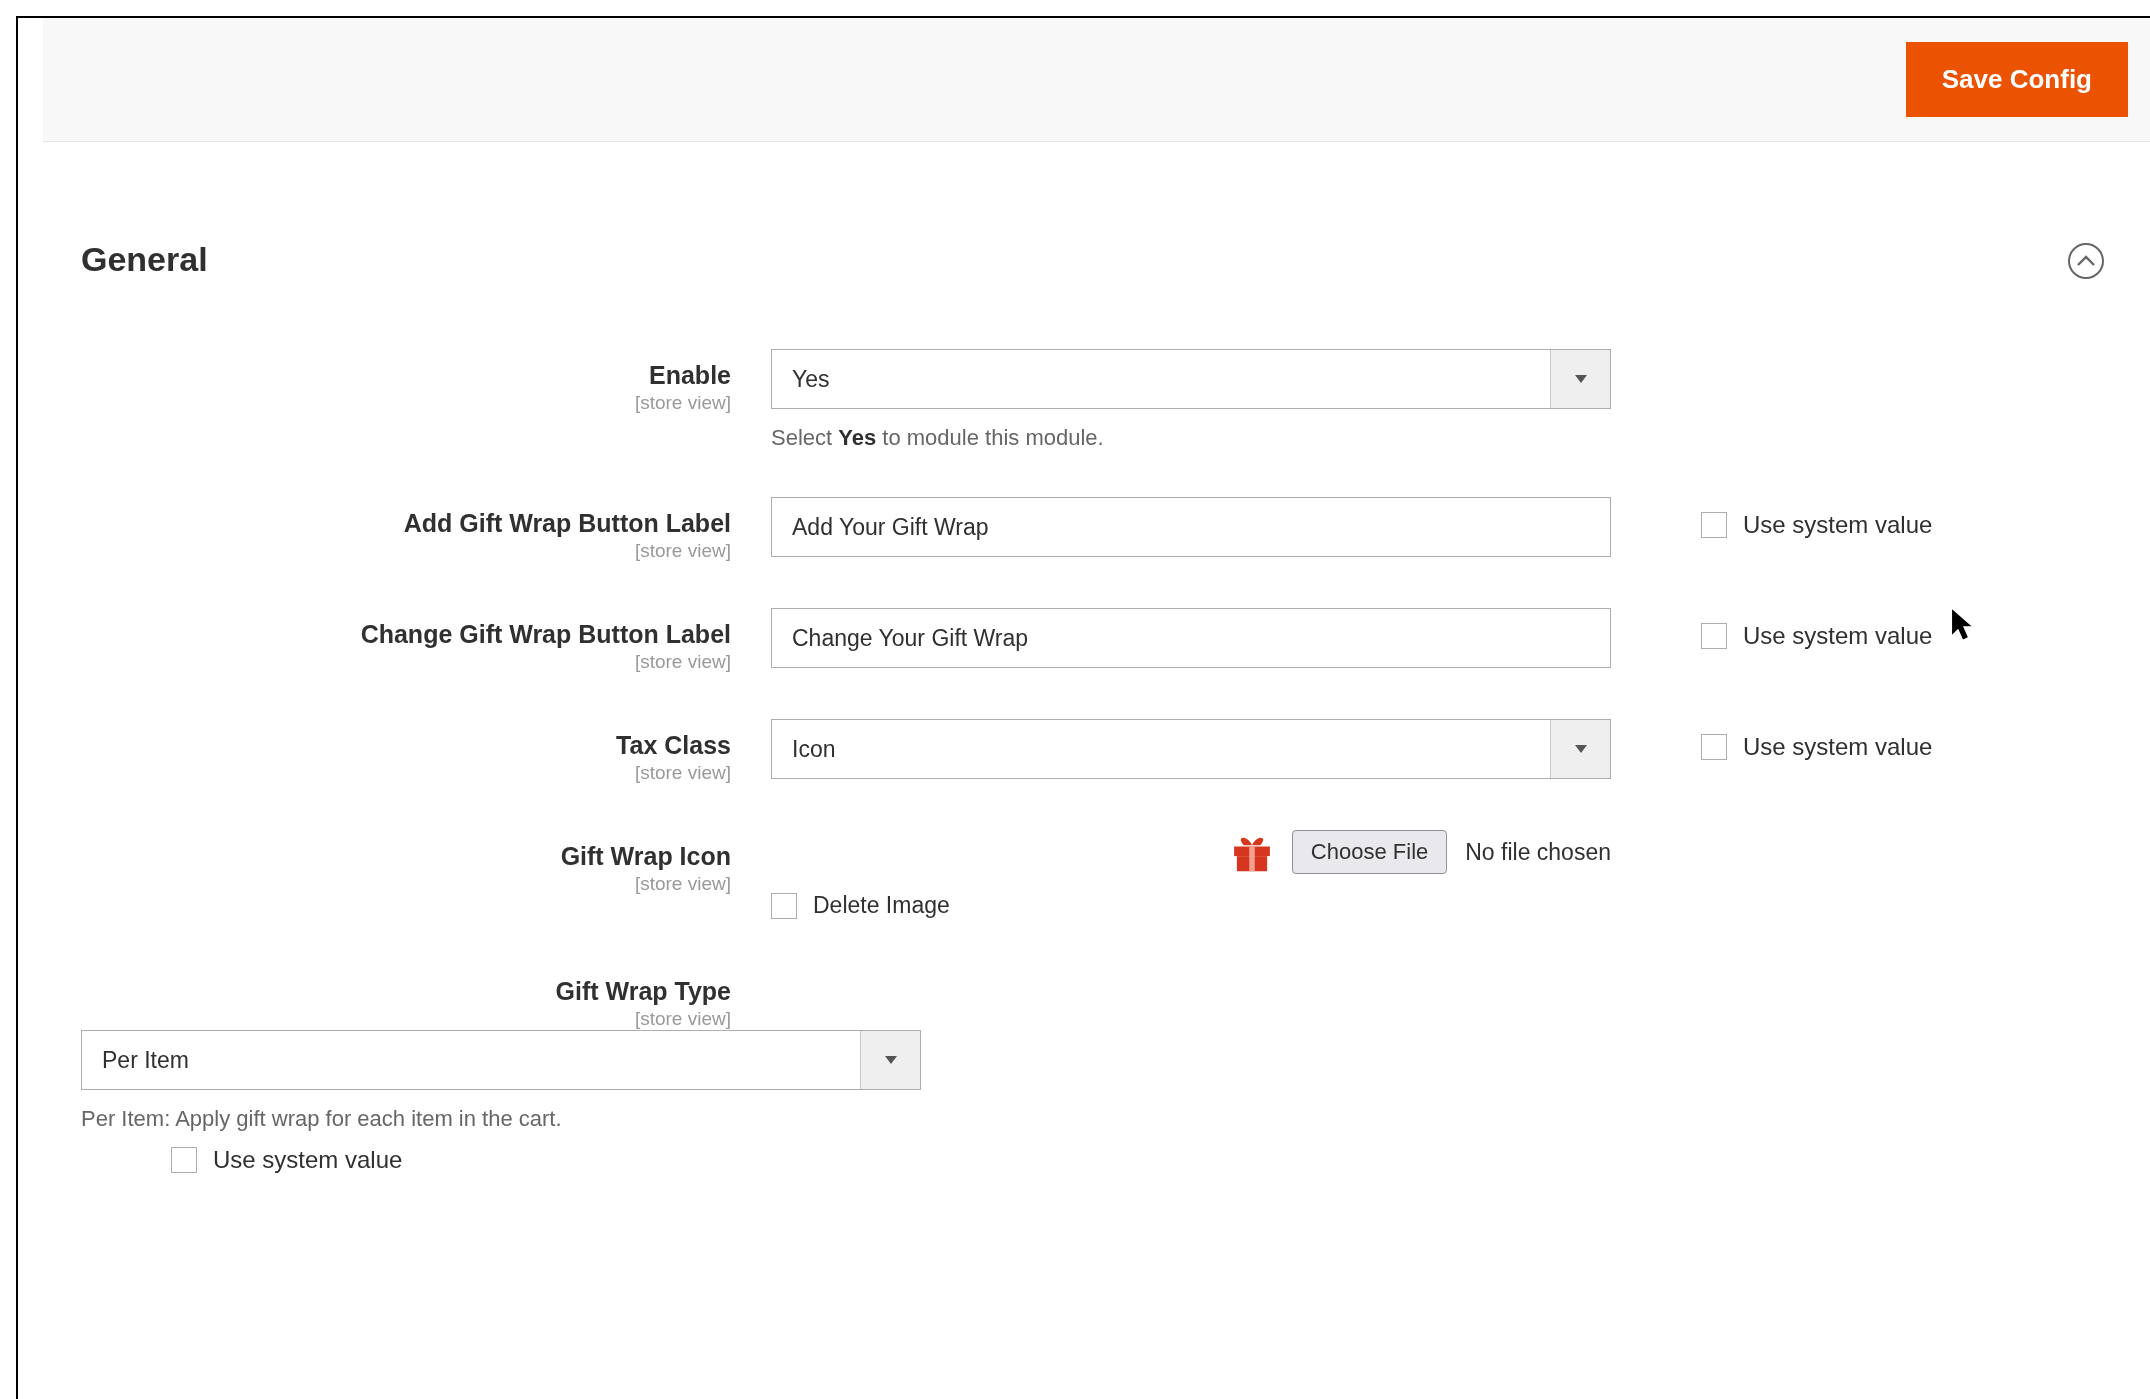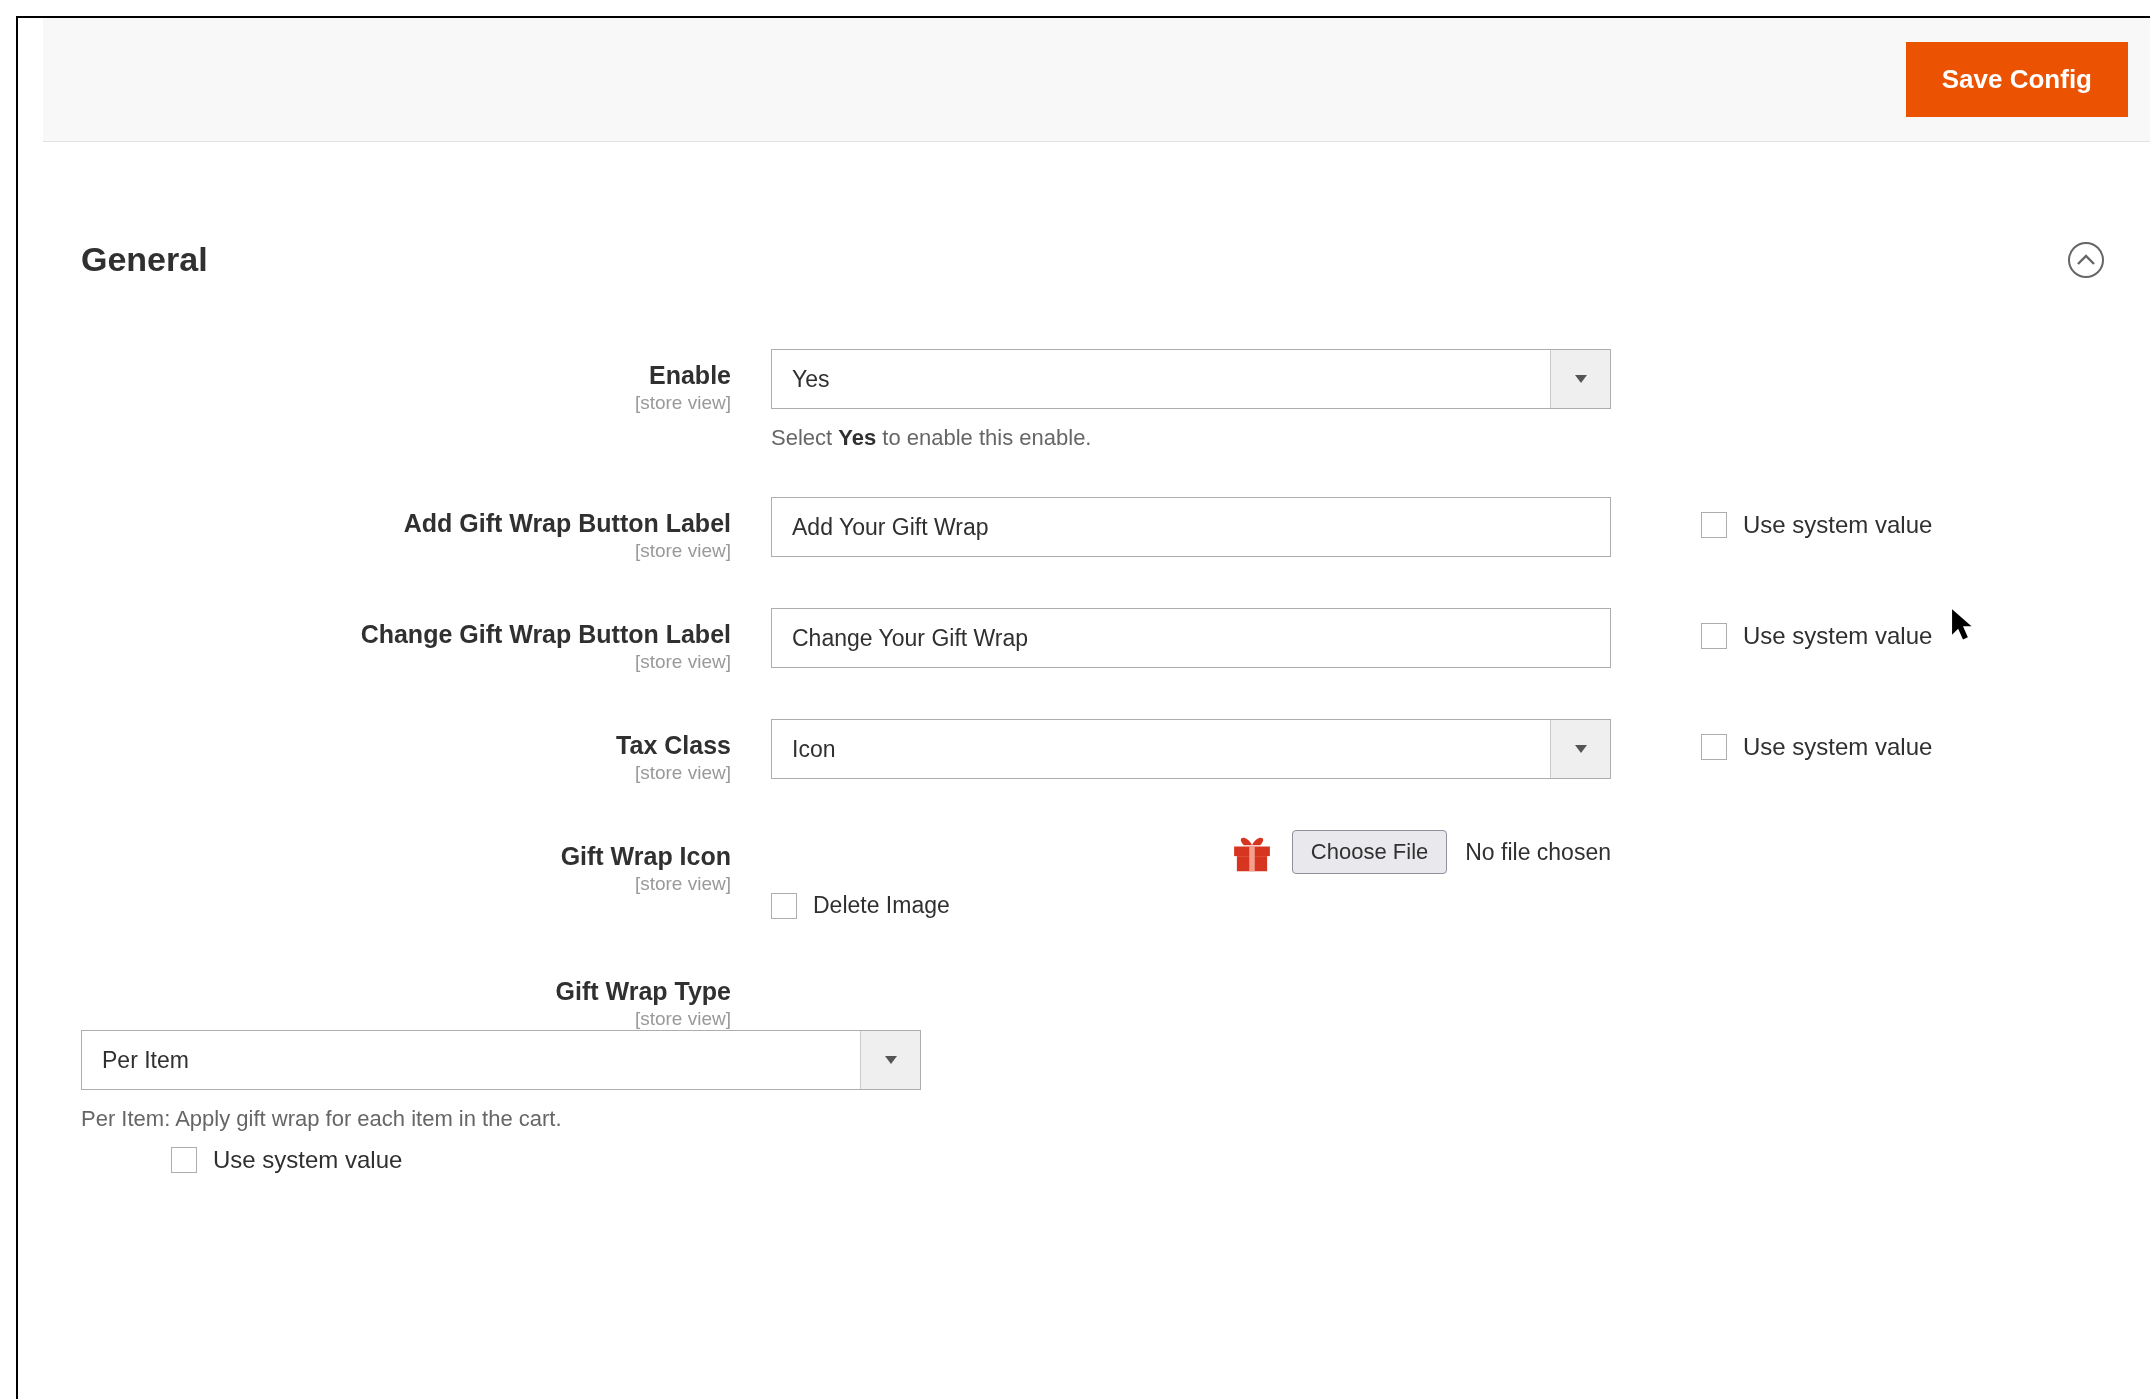"General" .section-header { align-items: center -> flex-end }
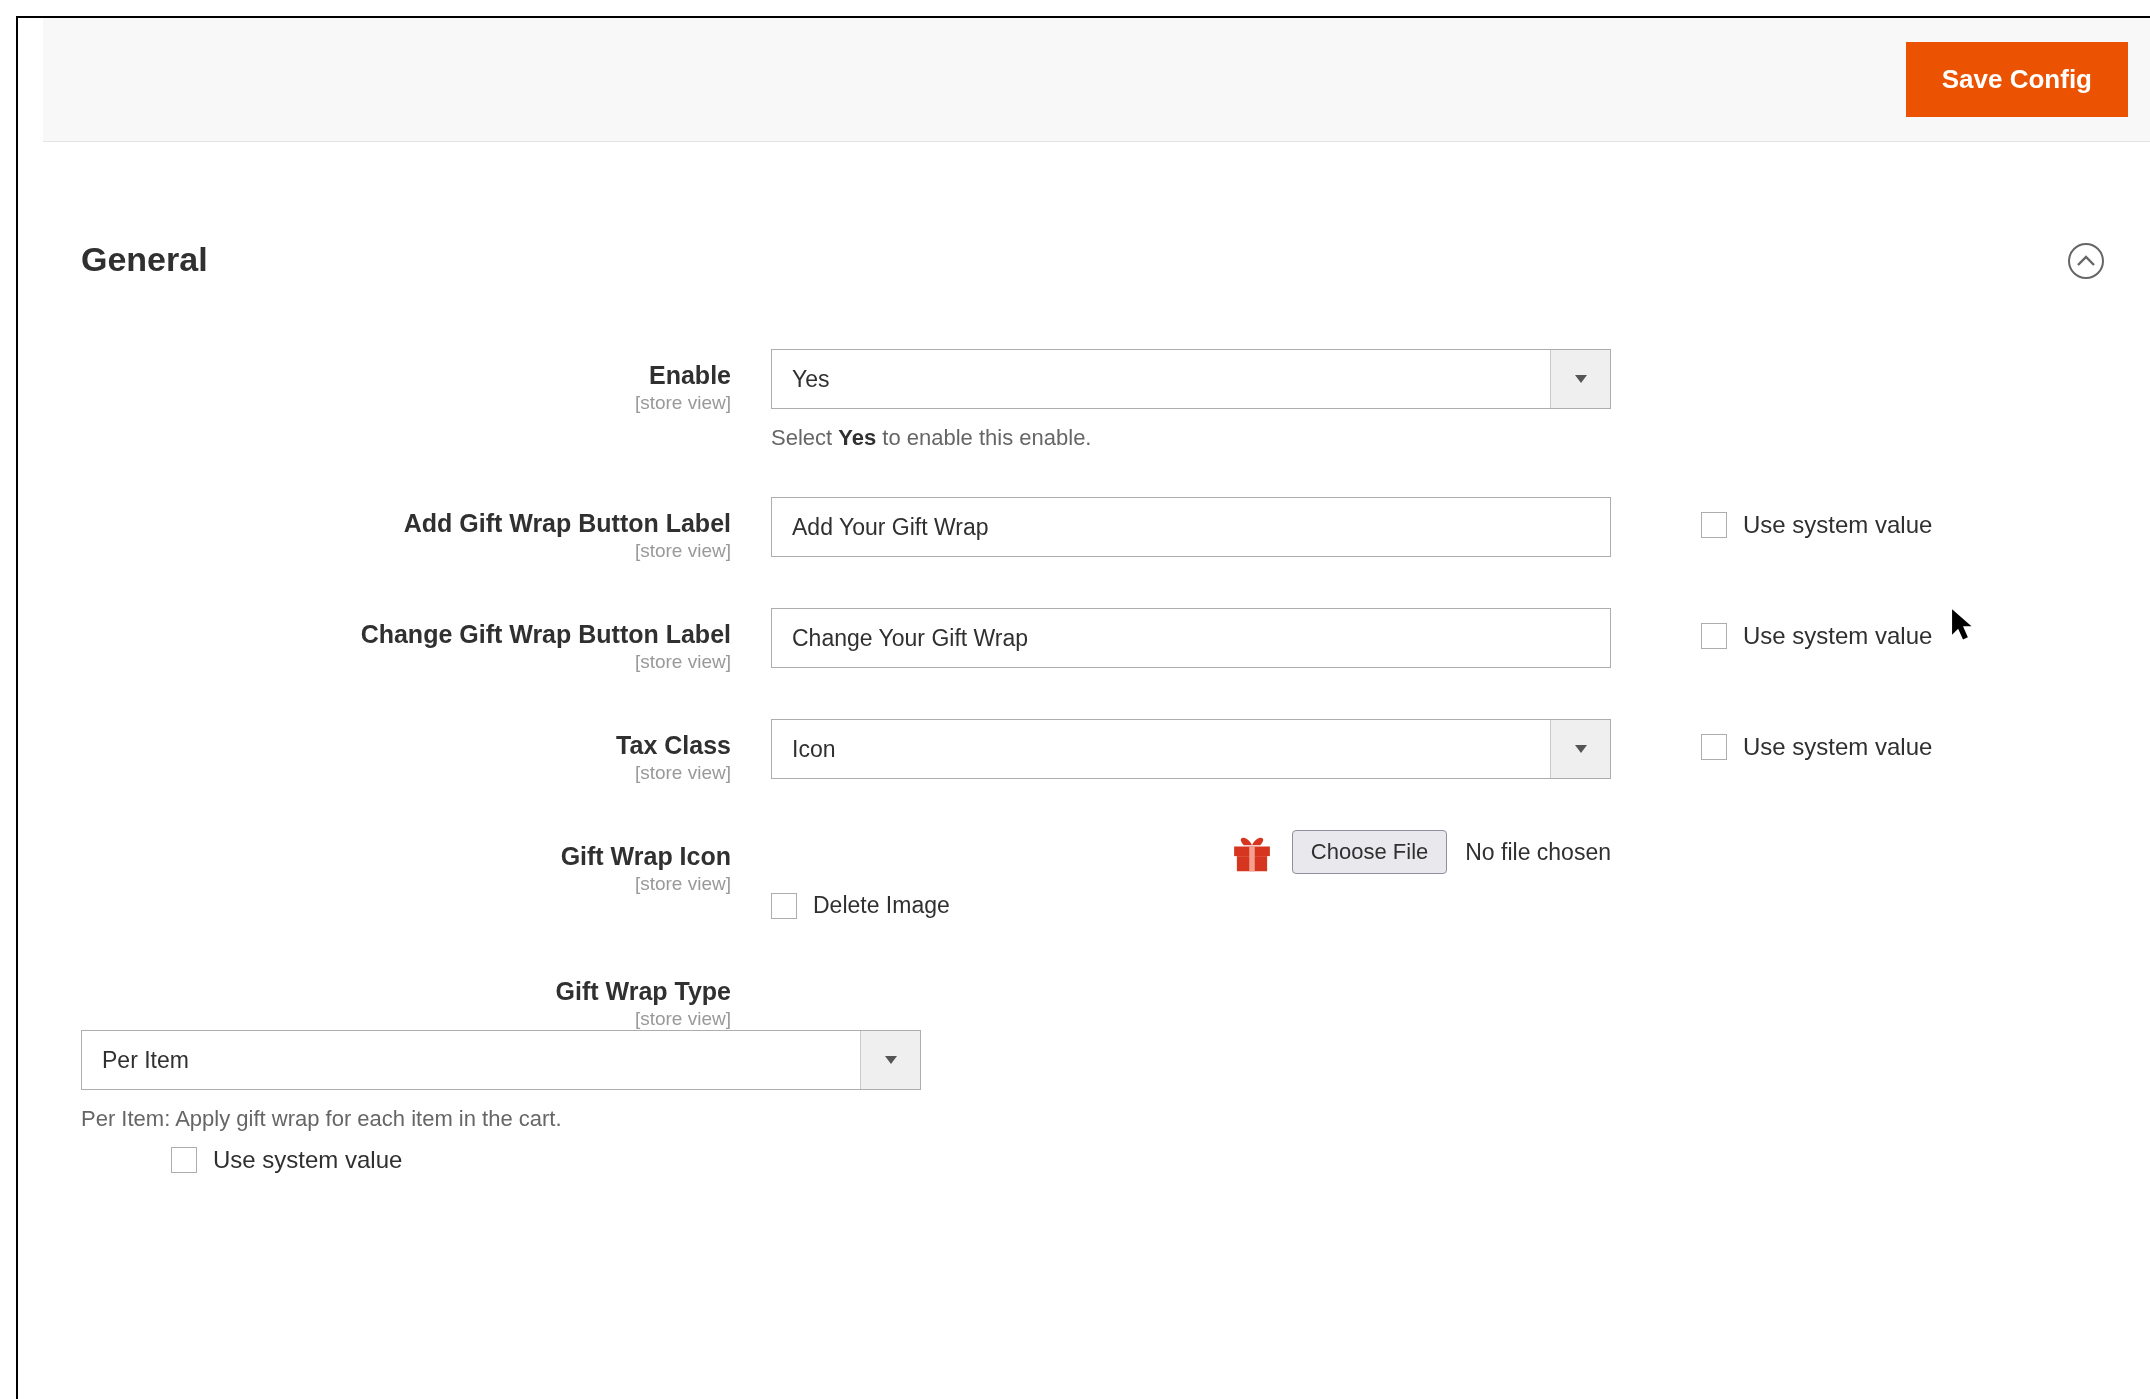"to enable this enable." span { text: enable this enable -> module this module }
